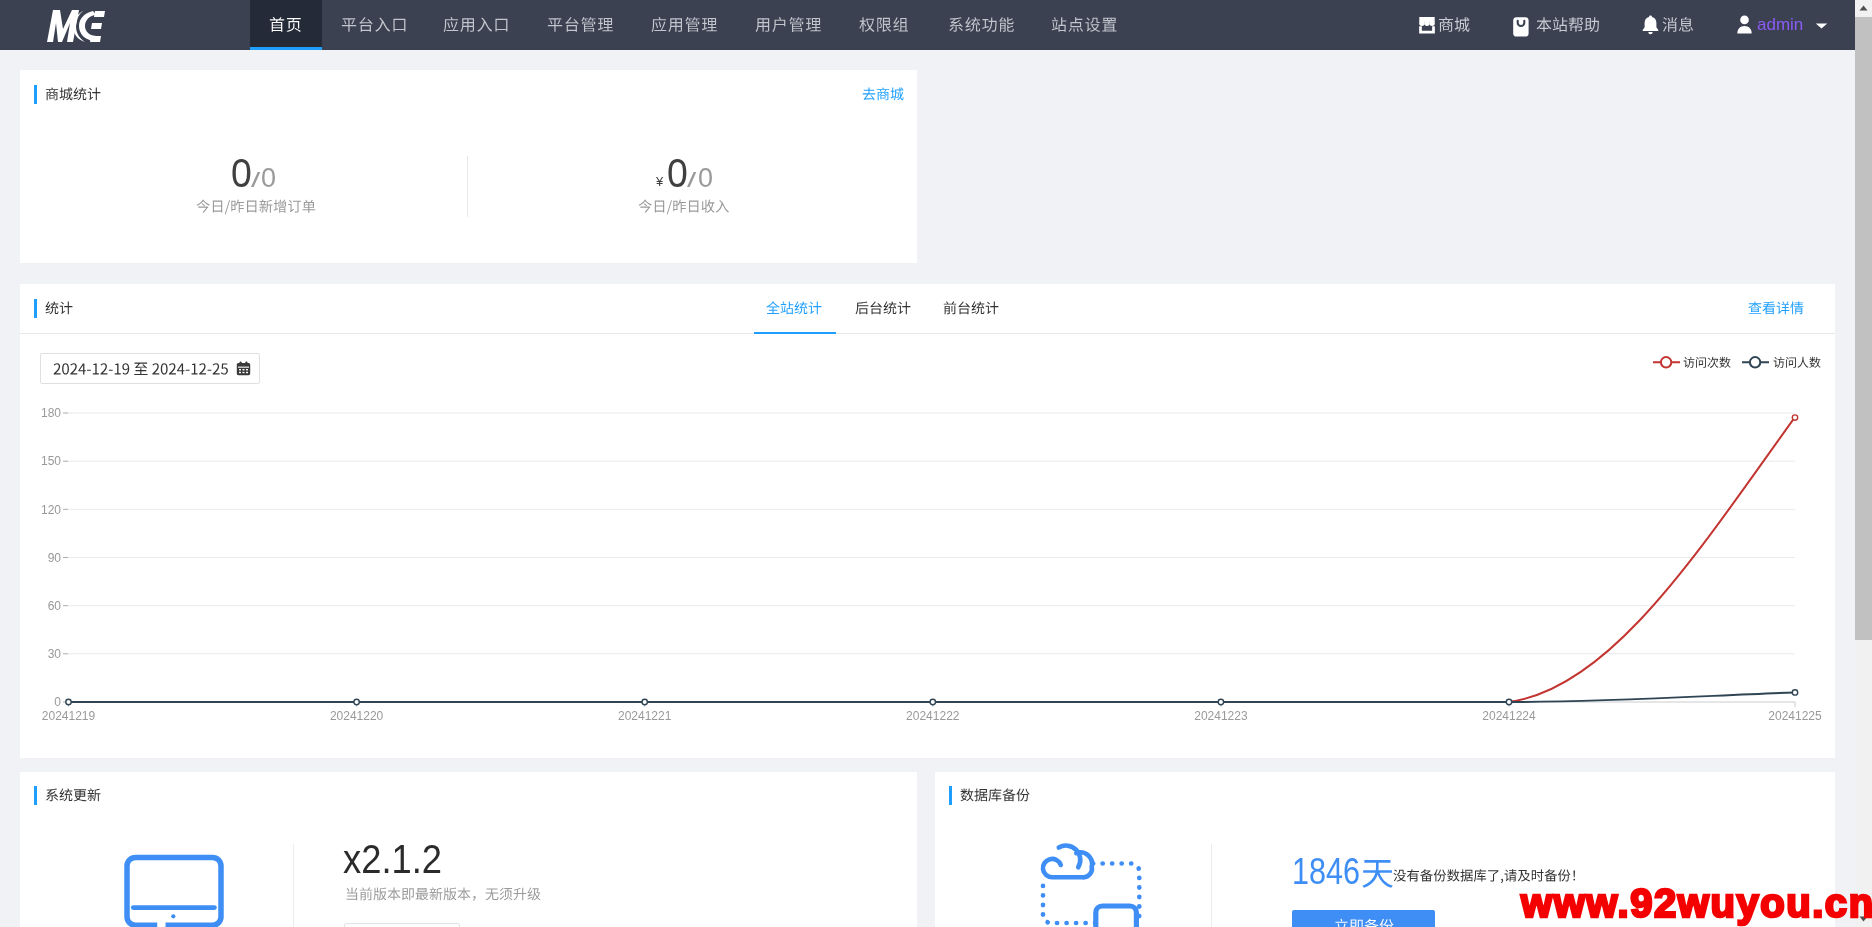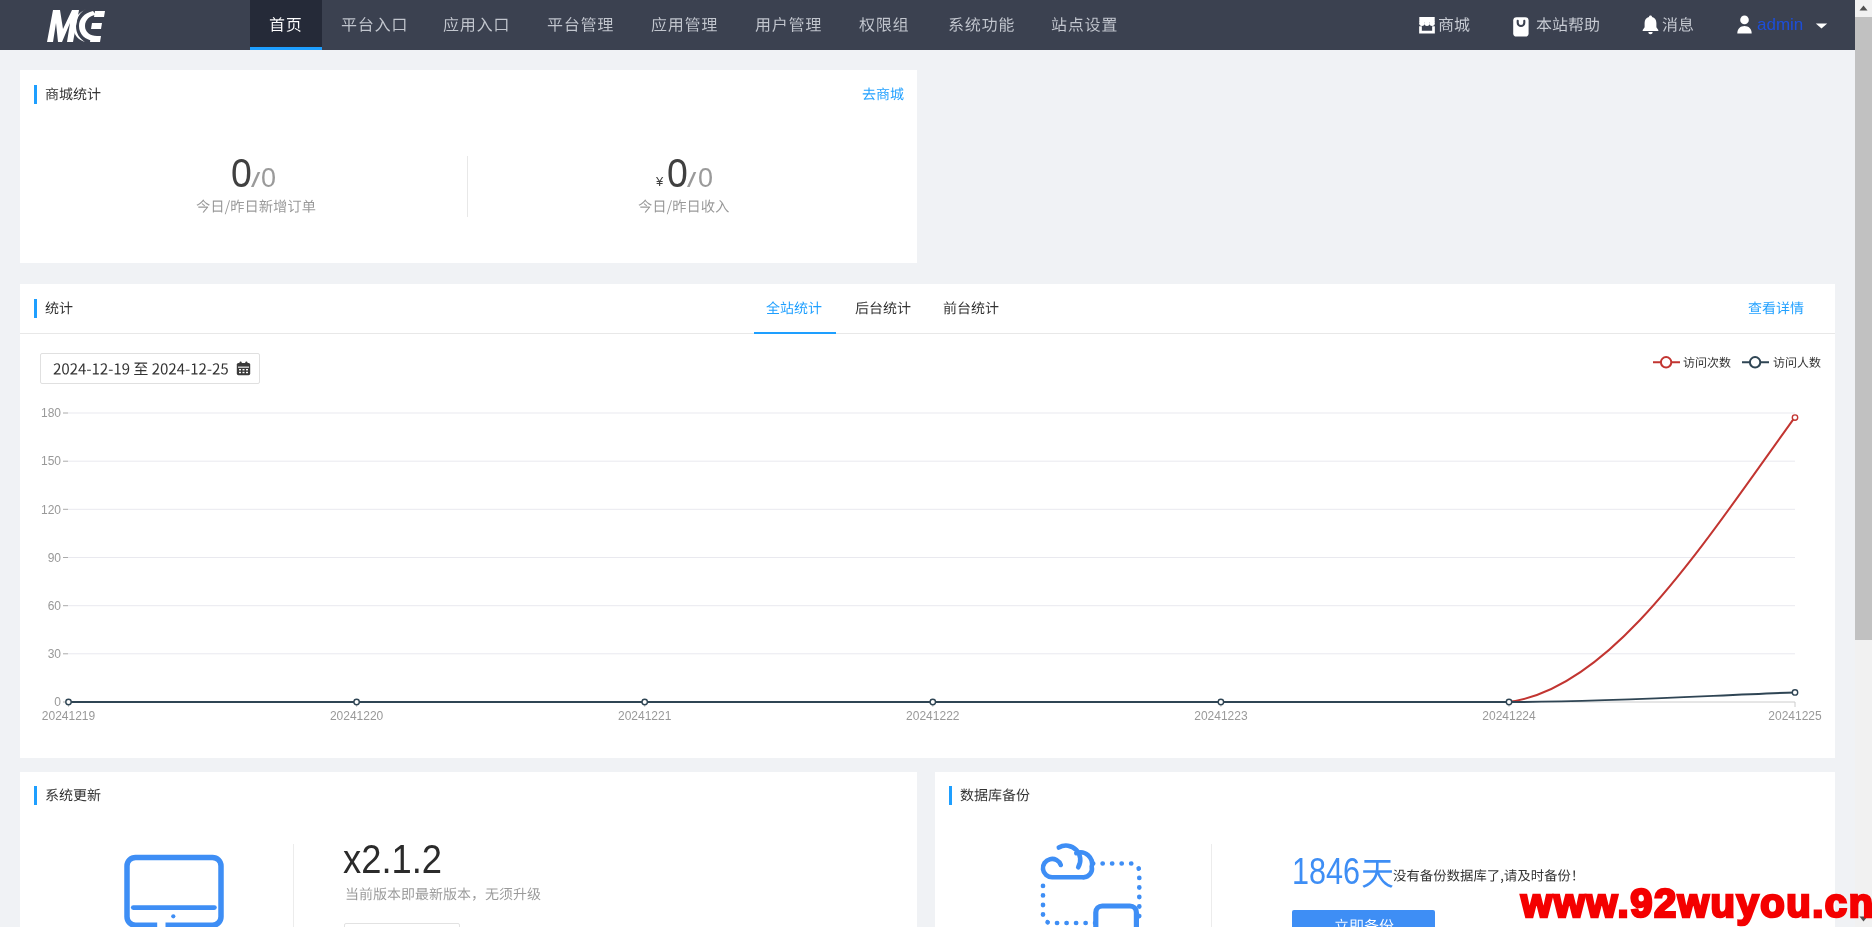"admin" div.abs { color: #1d4ed8 -> #8b5cf6 }
